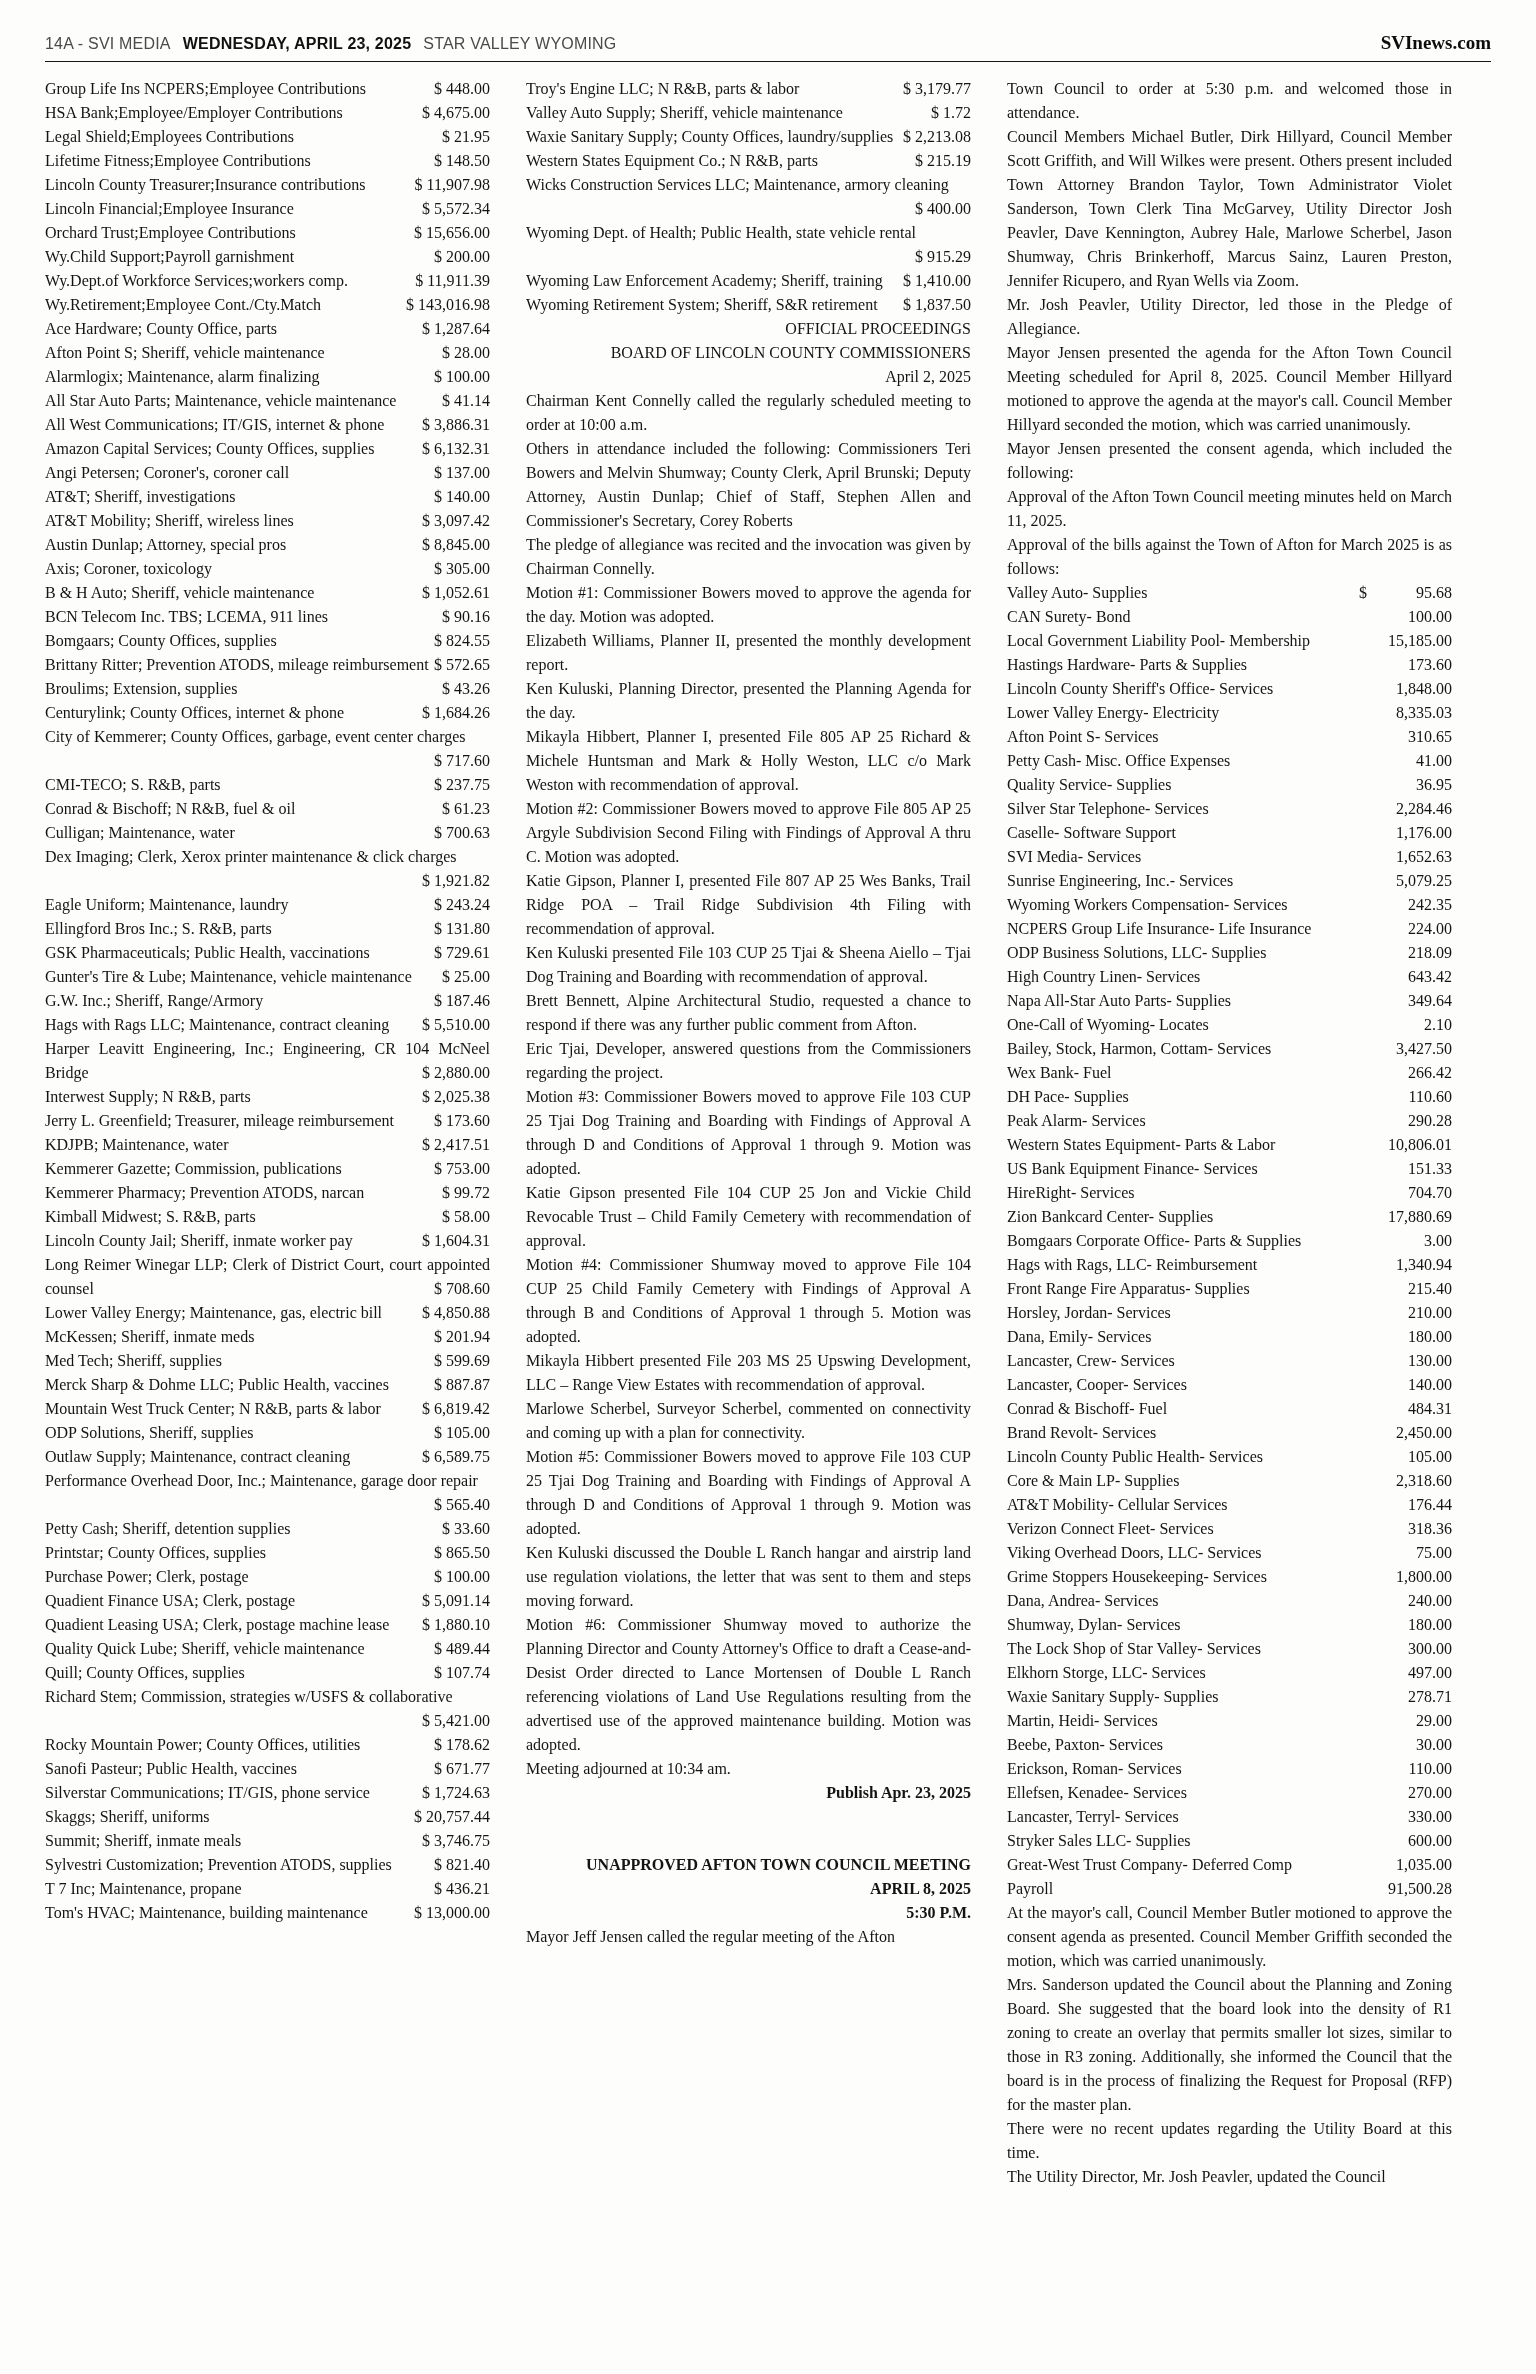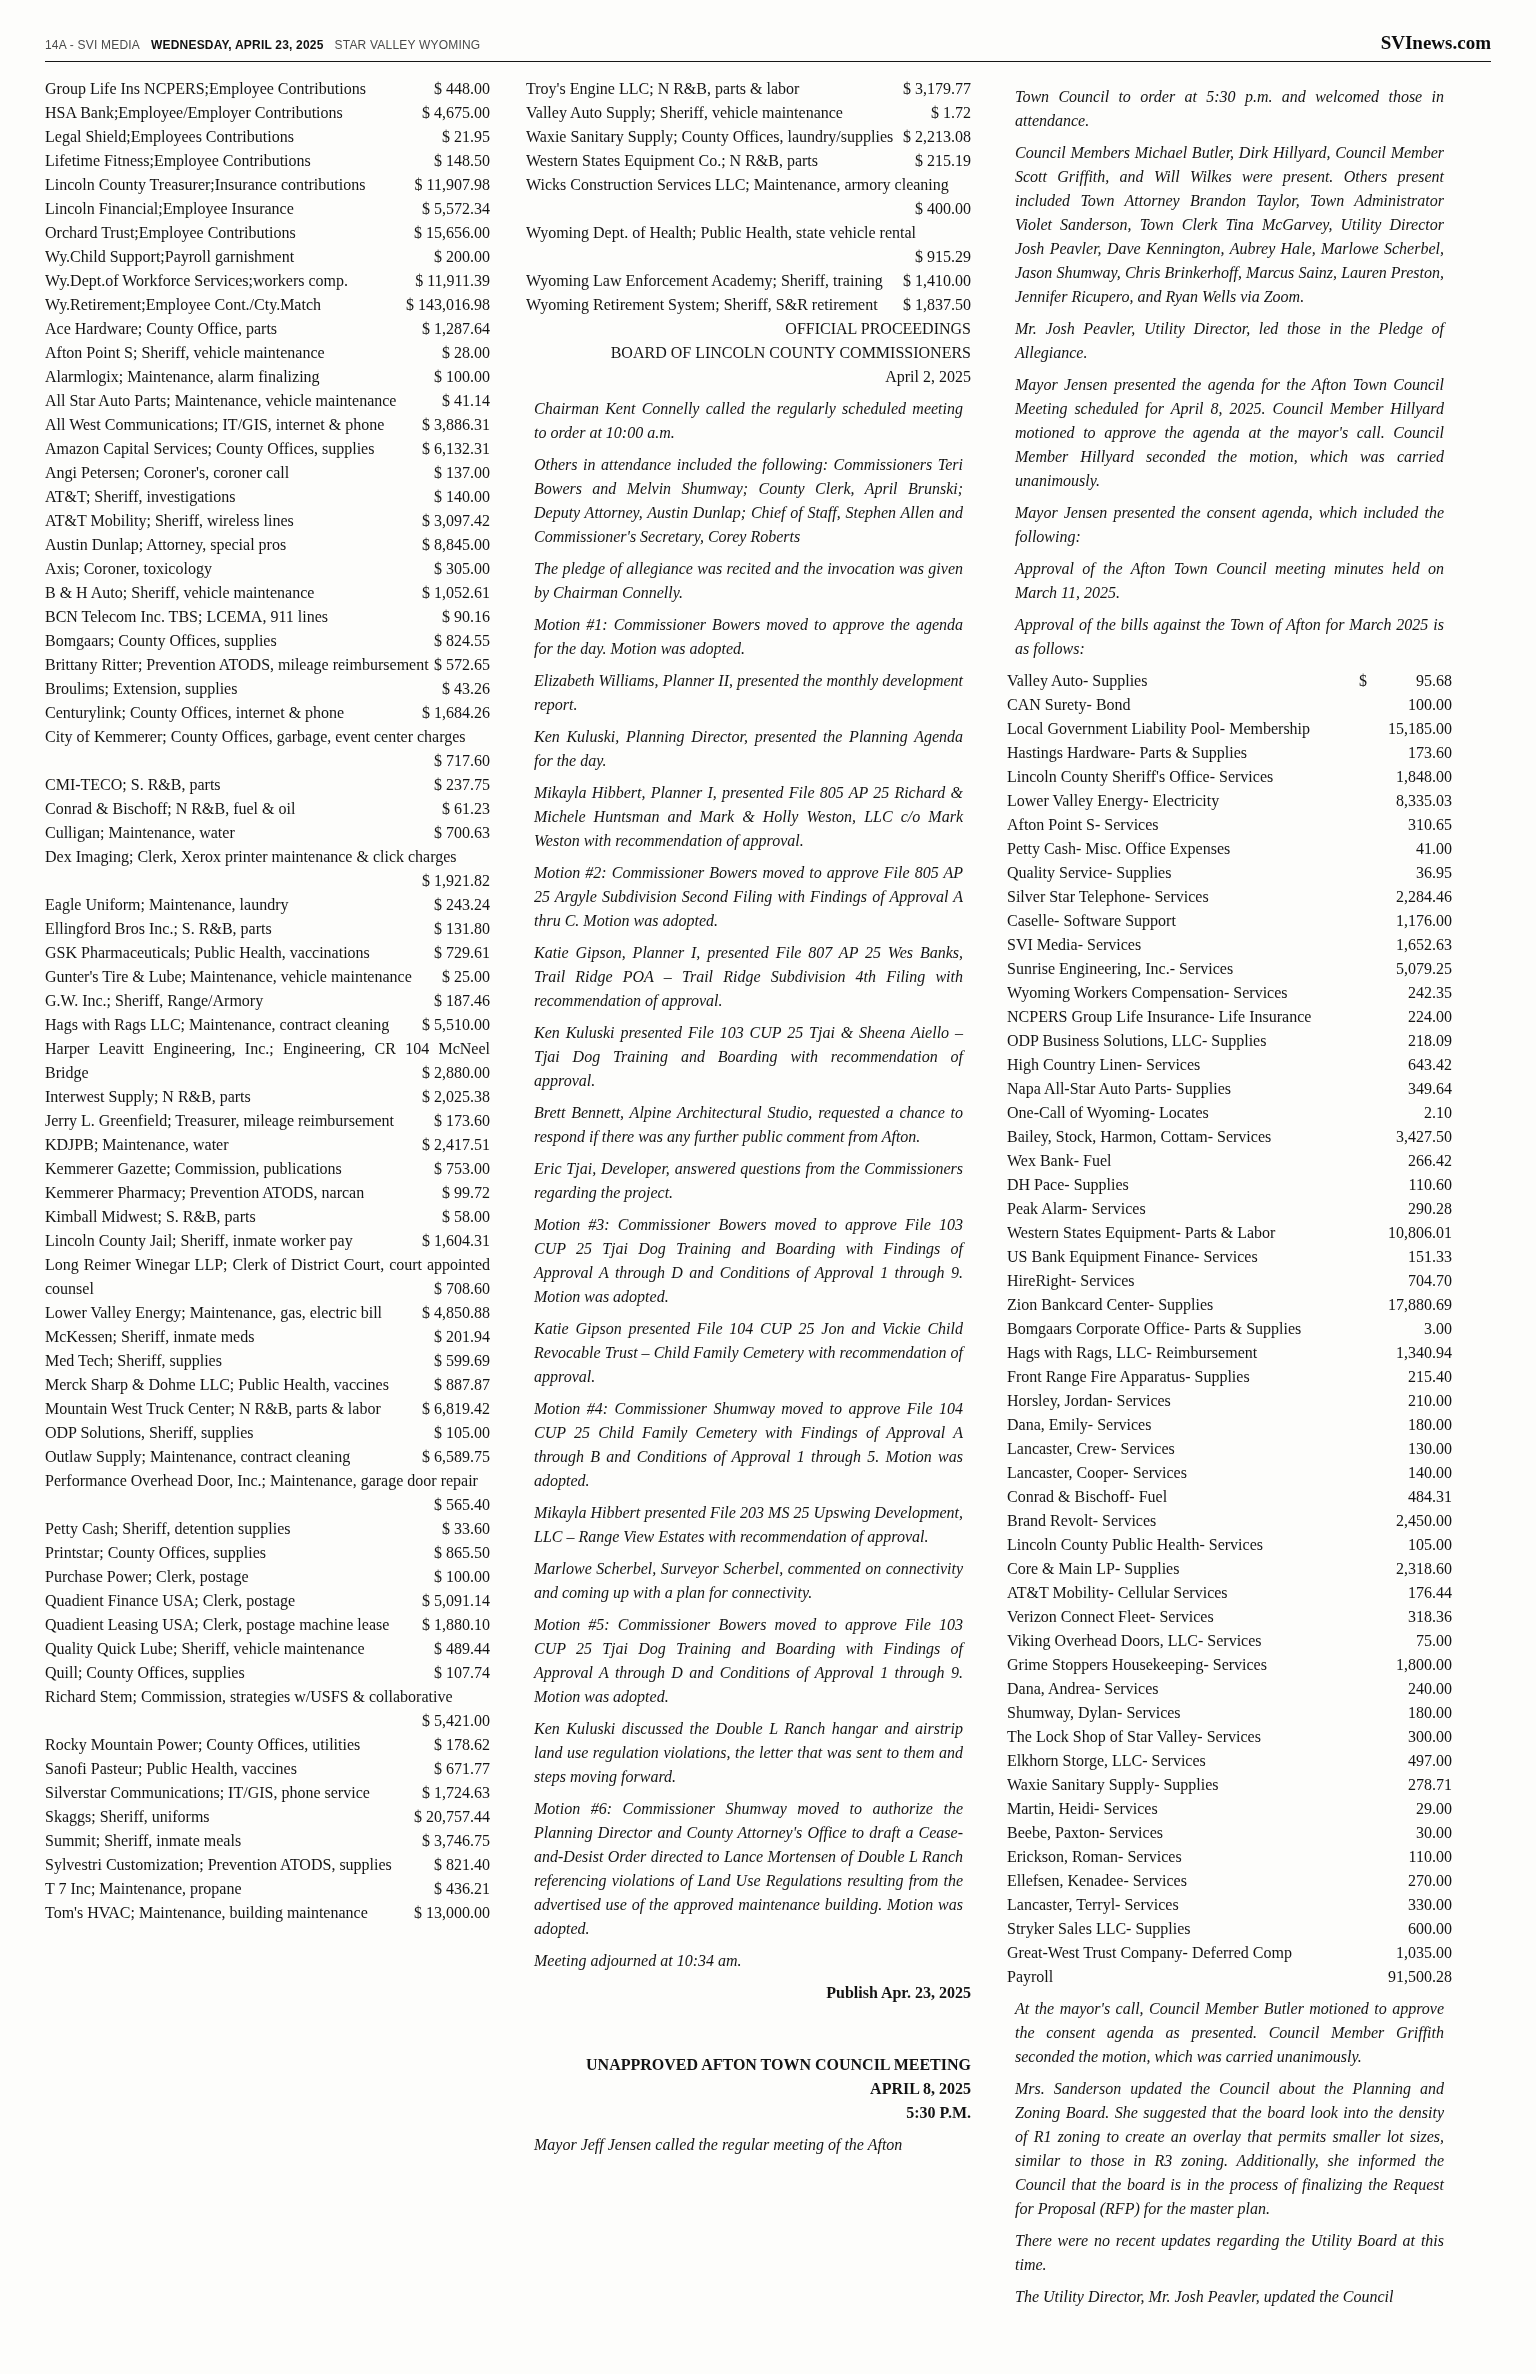"14A - SVI MEDIA WEDNESDAY," .mh-left { font-size: 12px -> 16px }
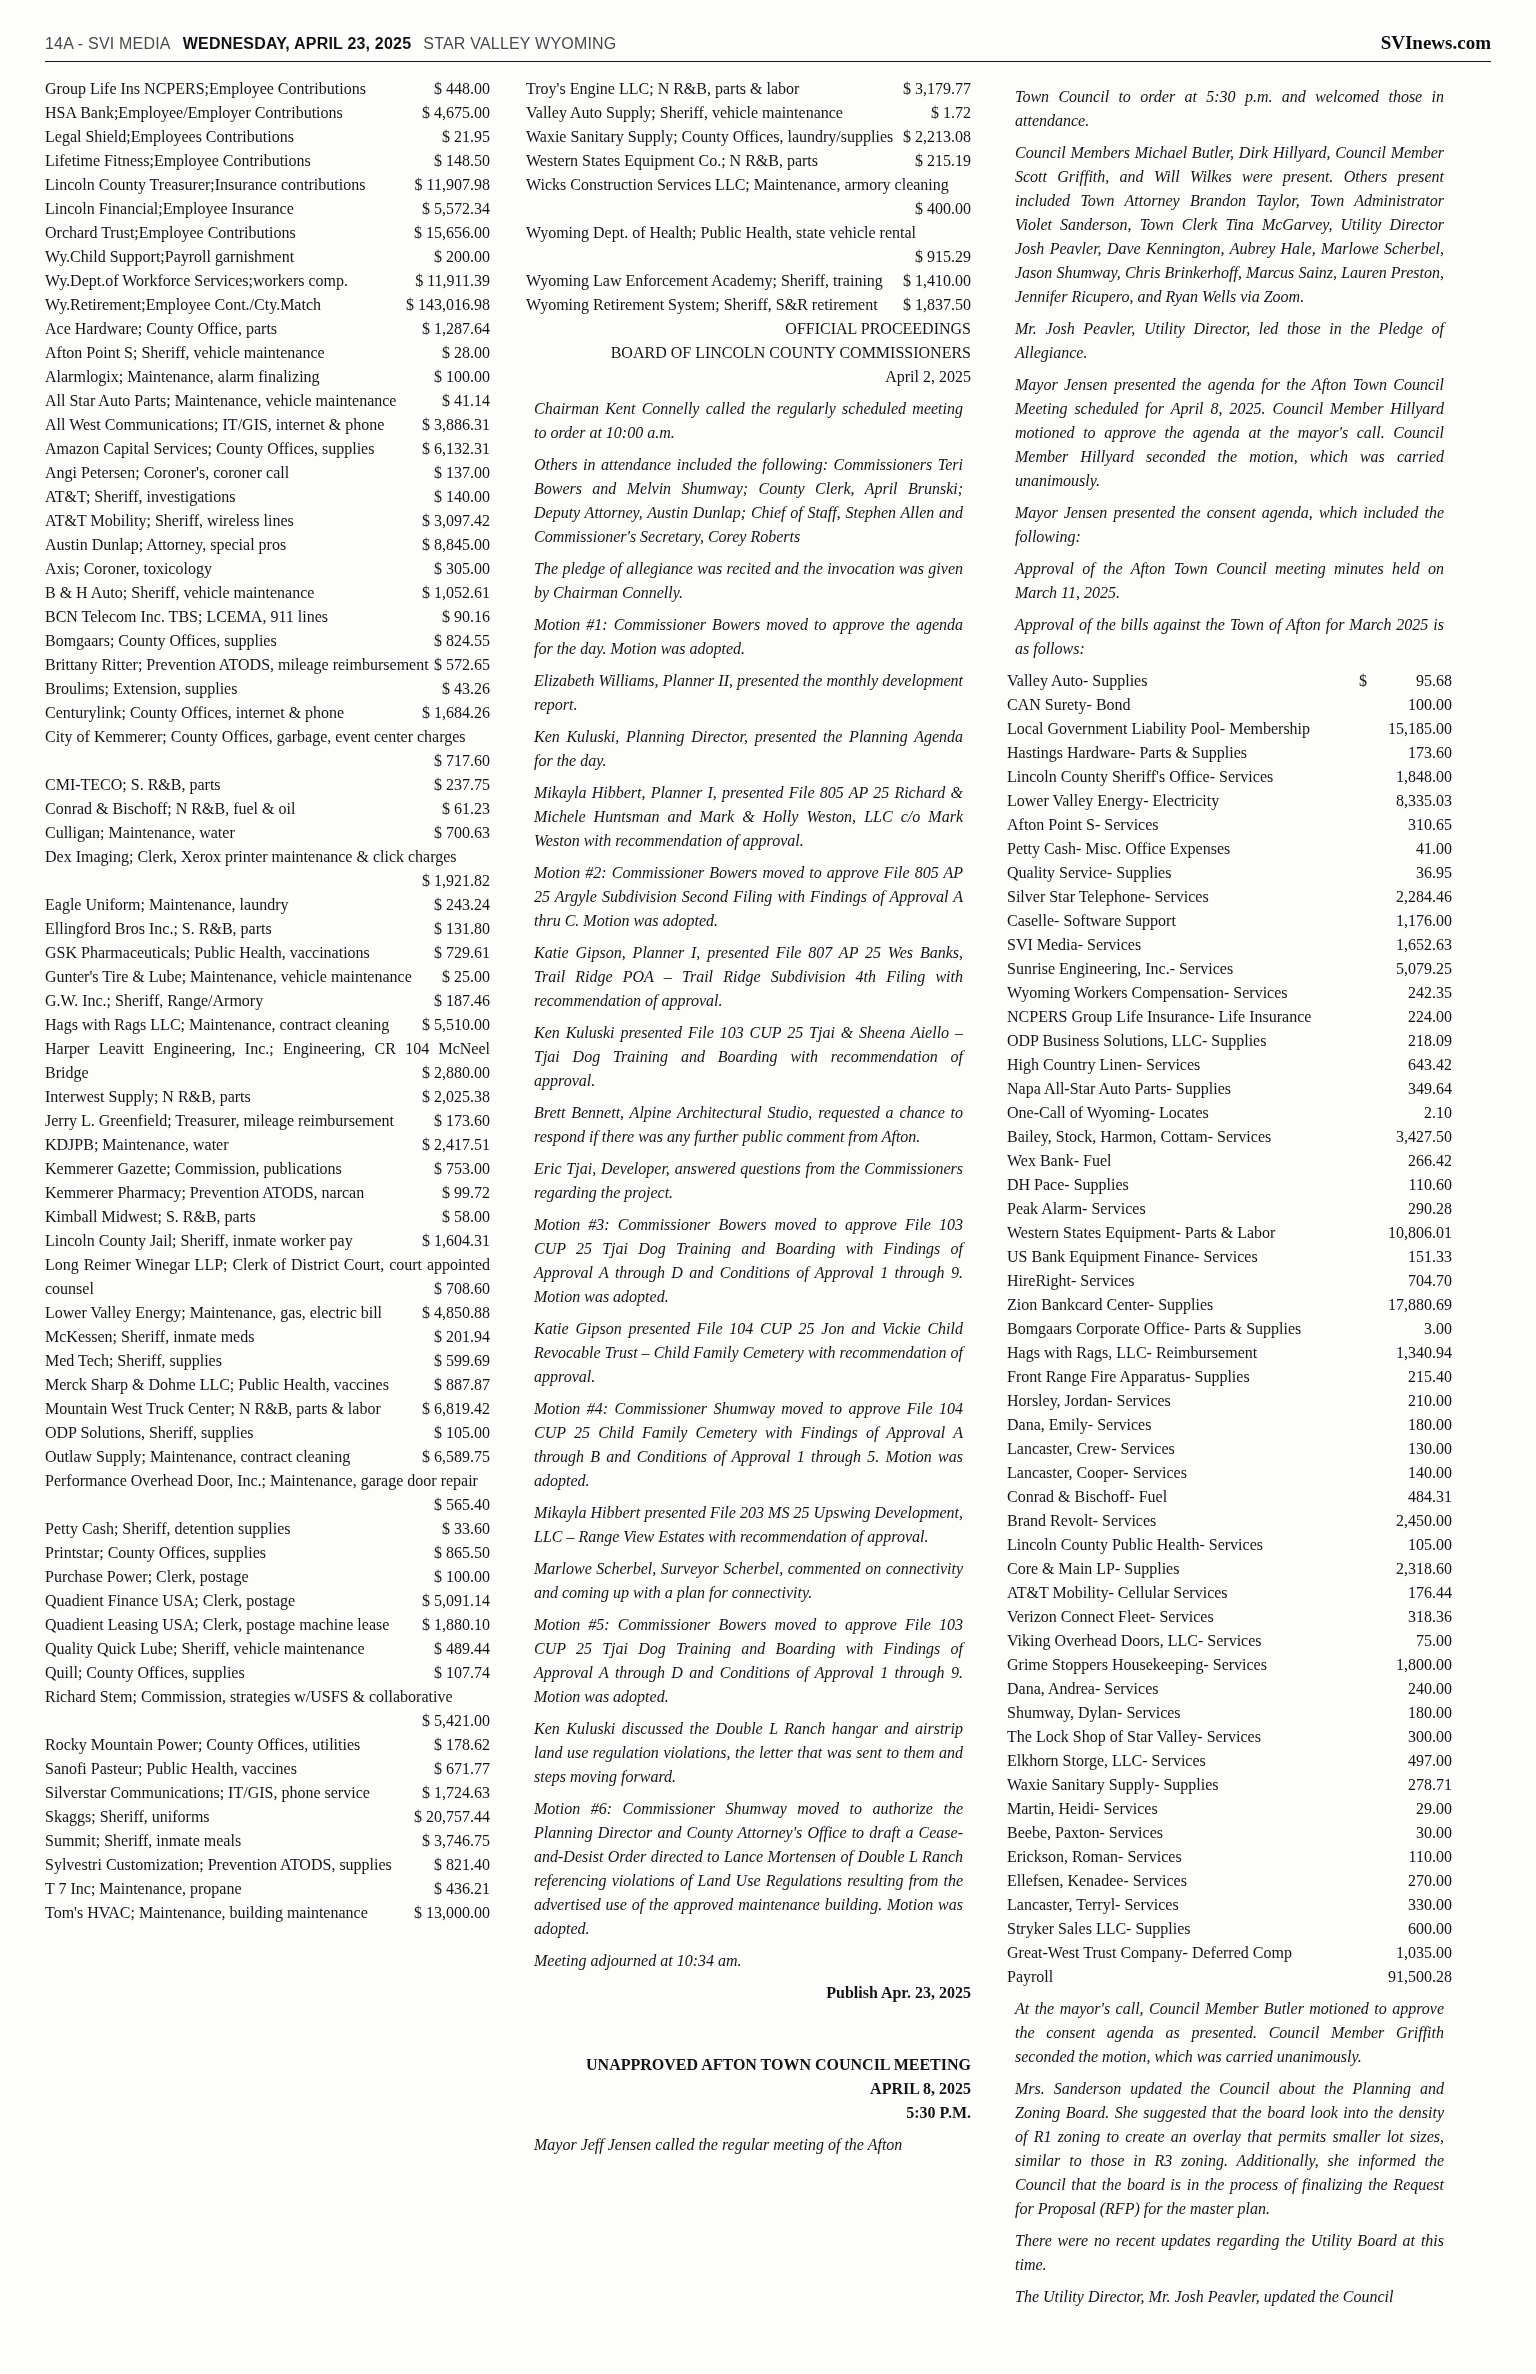"Town Council to order at" p { font-style: italic -> none; margin: 8px -> 0 }
